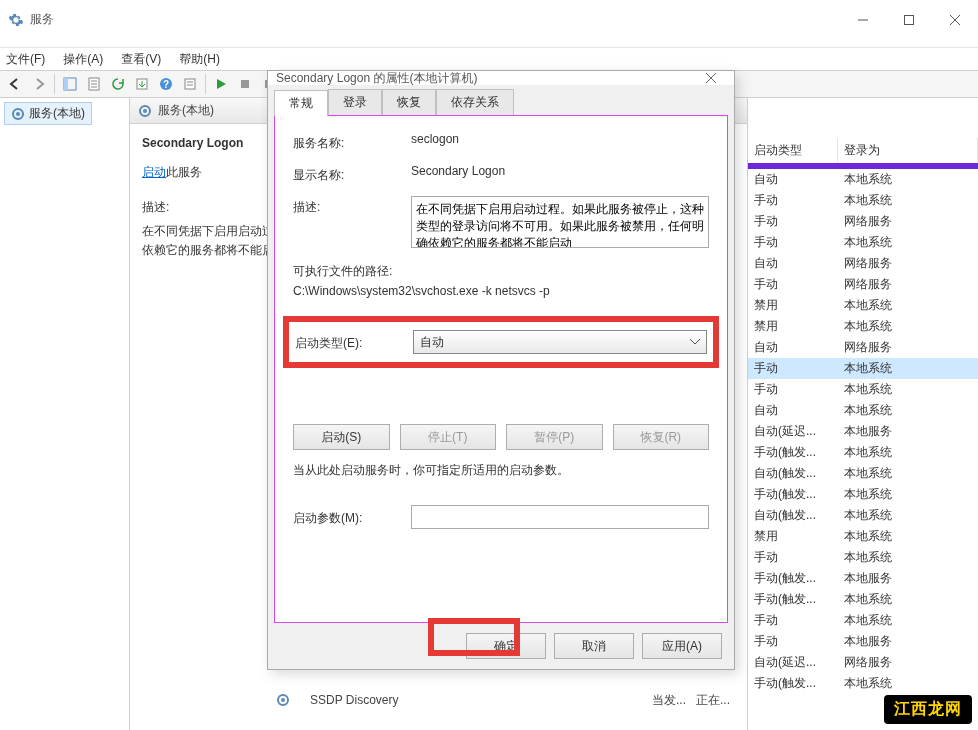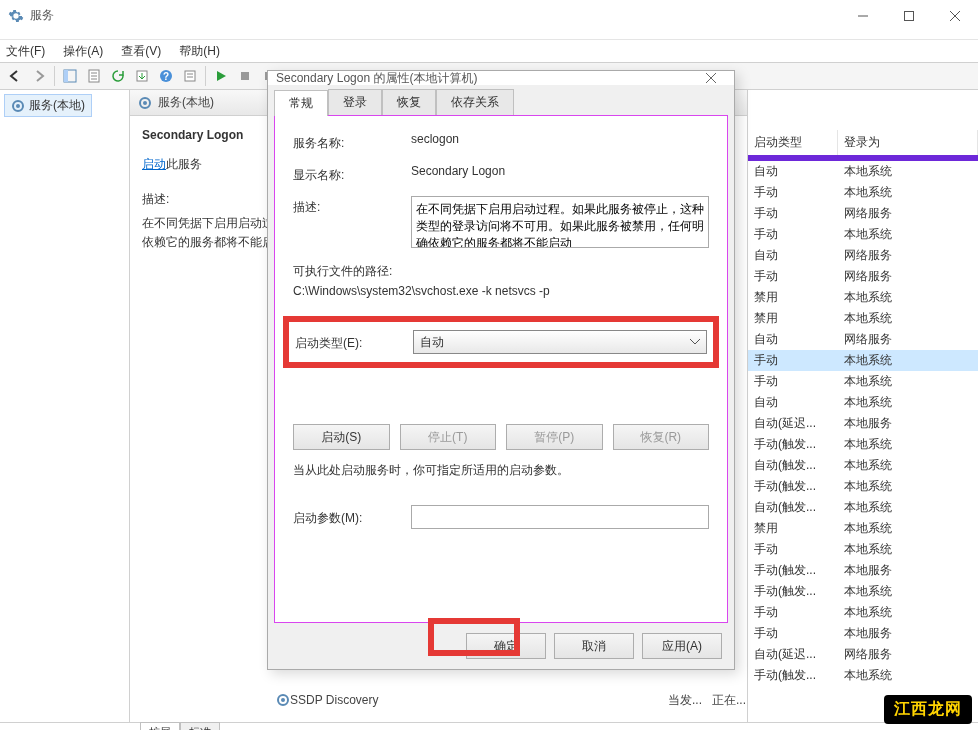"服务" .titlebar { height: 40px -> 48px }
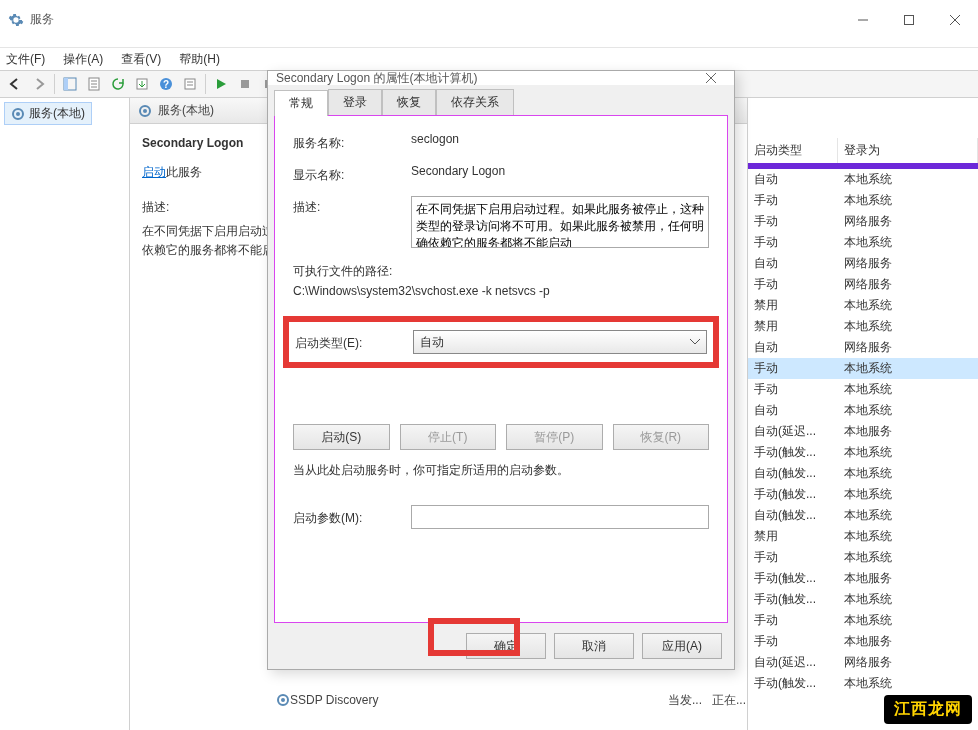"SSDP Discovery" .statusline { gap: 0 -> 20px; right: 224px -> 240px }
